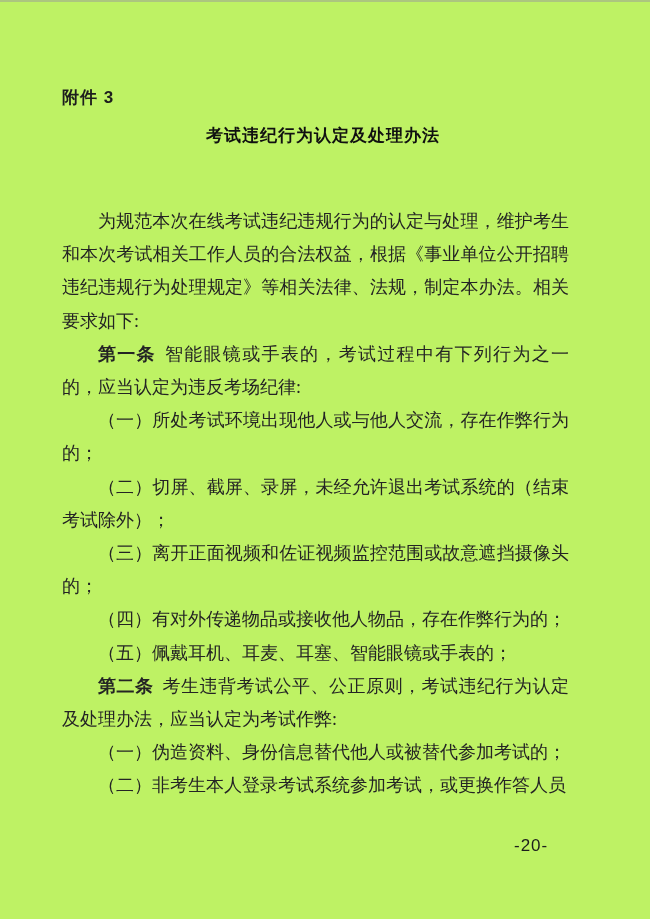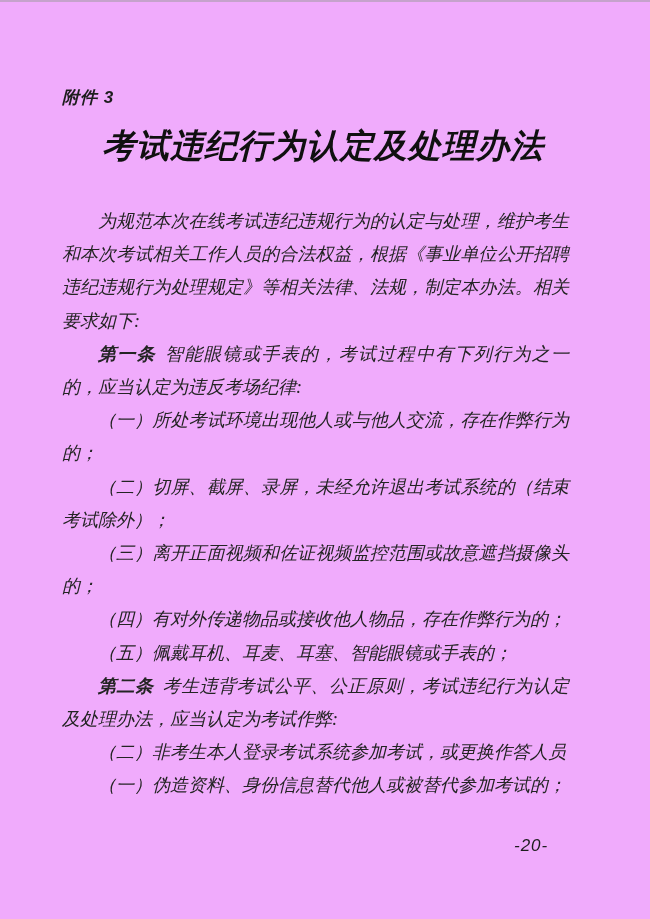"附件 3" .page { background: #f0abfc -> #bef264; font-style: italic -> none }
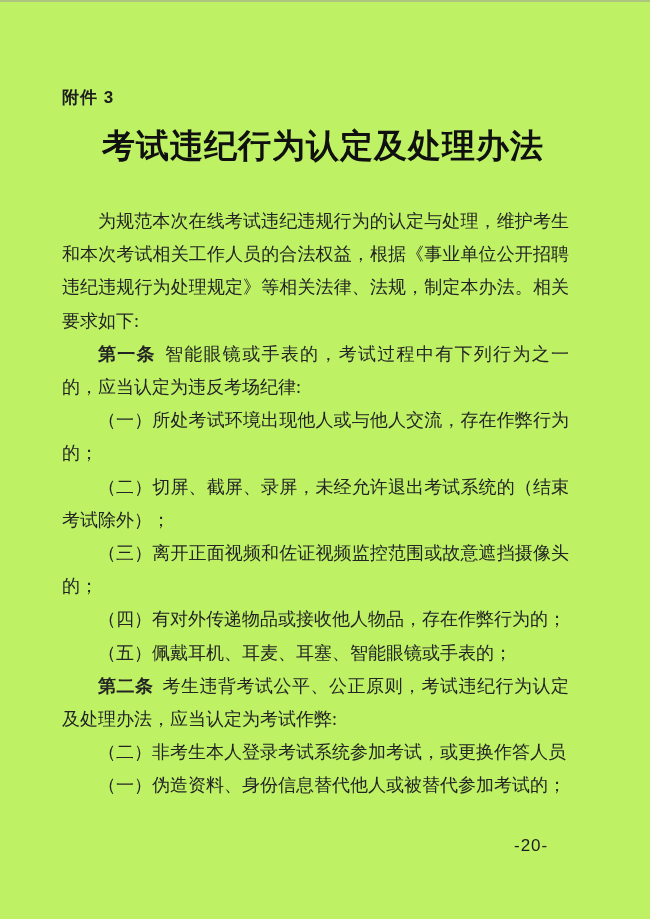"考试违纪行为认定及处理办法" .title { font-size: 33px -> 17px }
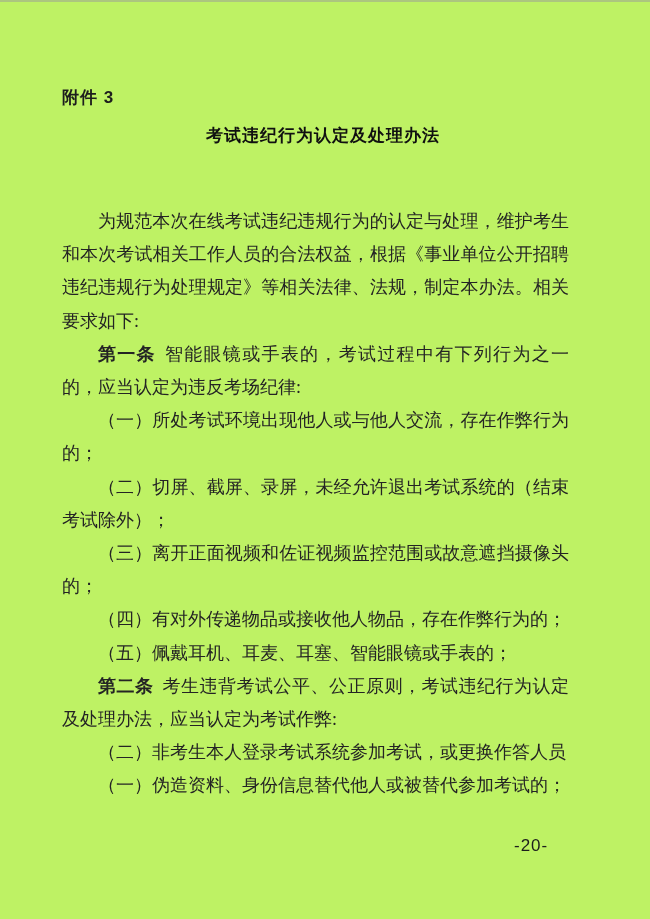"（二）非考生本人登录考试系统参加考试，或更换作答人员" p { order: before "（一）伪造资料、身份信息替代他人或被替代参加考试的；" -> after "（一）伪造资料、身份信息替代他人或被替代参加考试的；" }
